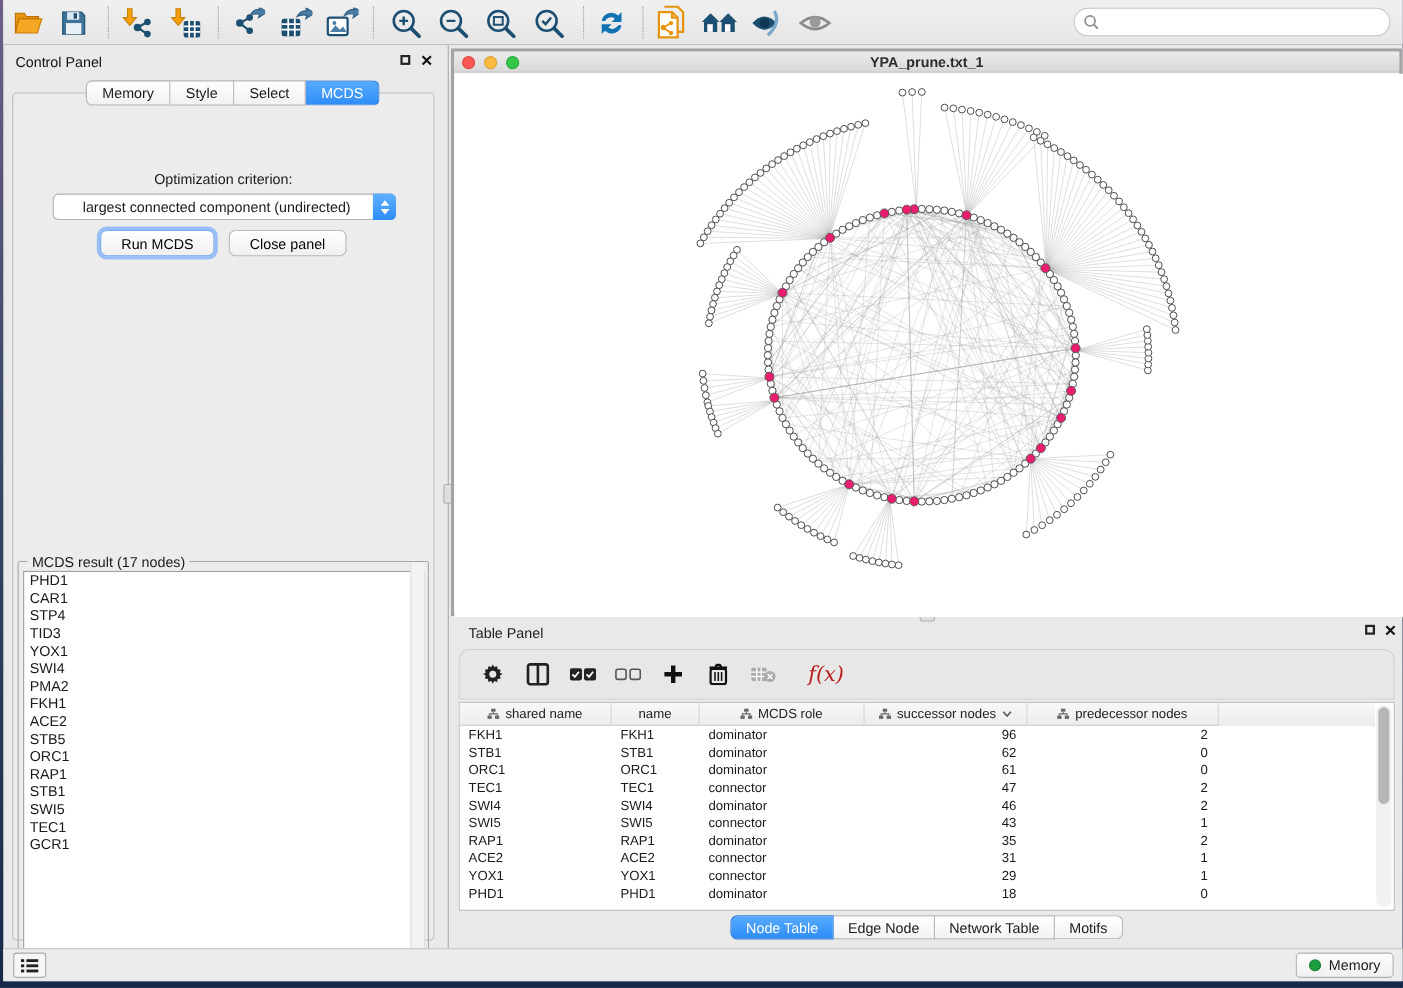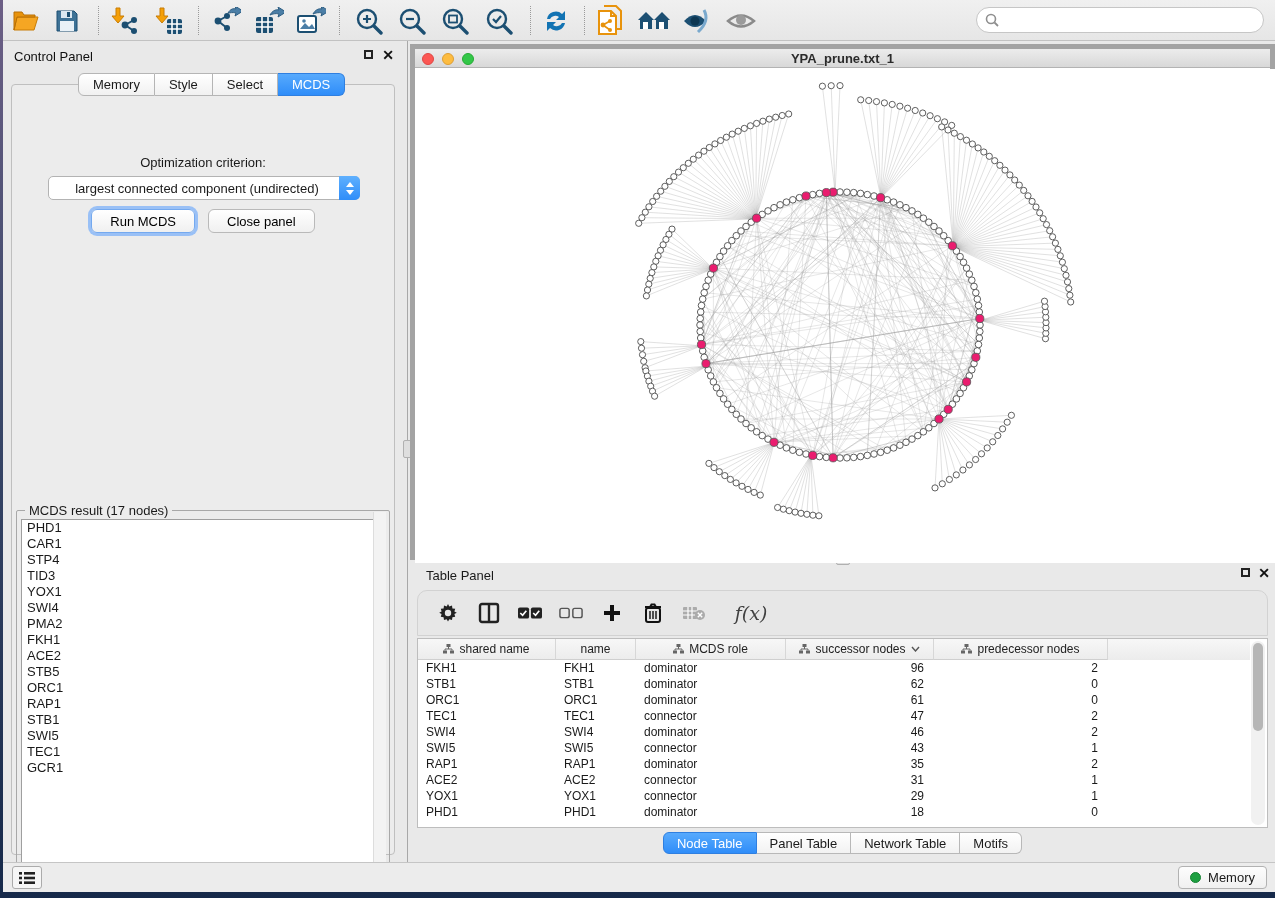"YPA_prune.txt_1" .netframe { border: 5px solid #a3a3a3 -> 3px solid #a3a3a3 }
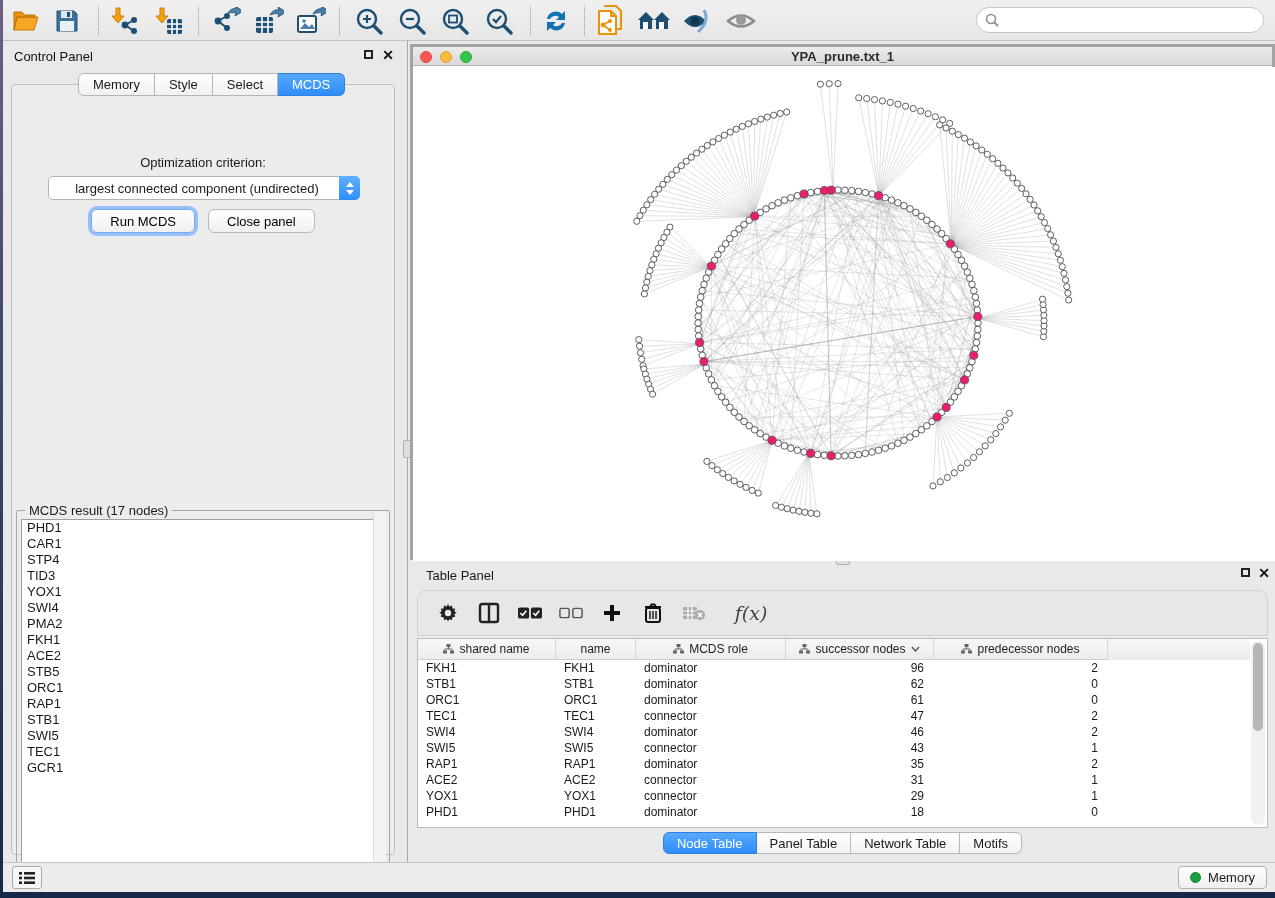"f(x)" .fx { color: #404040 -> #b91c1c }
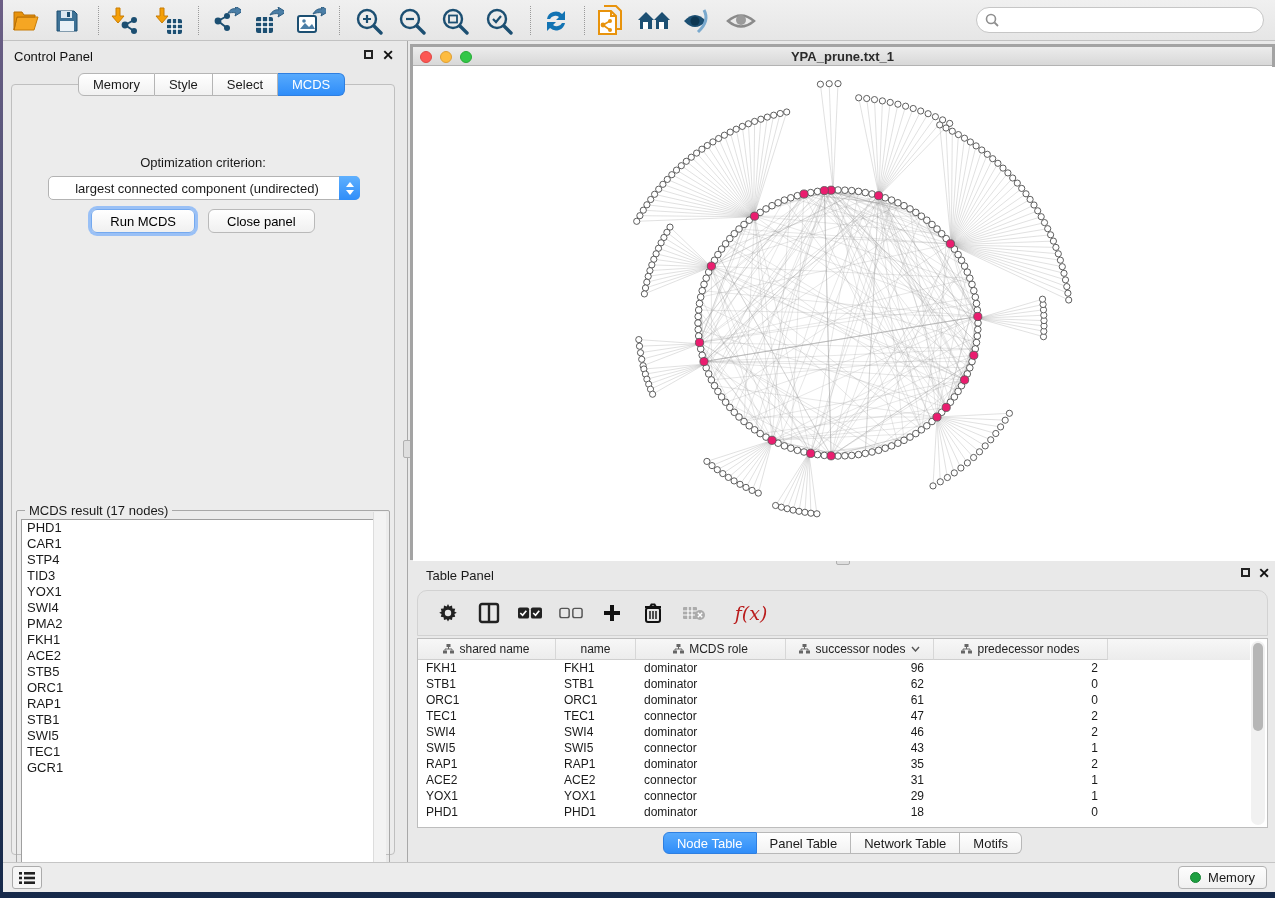"Panel Table" span.tp-tab { text: Panel Table -> Edge Node }
